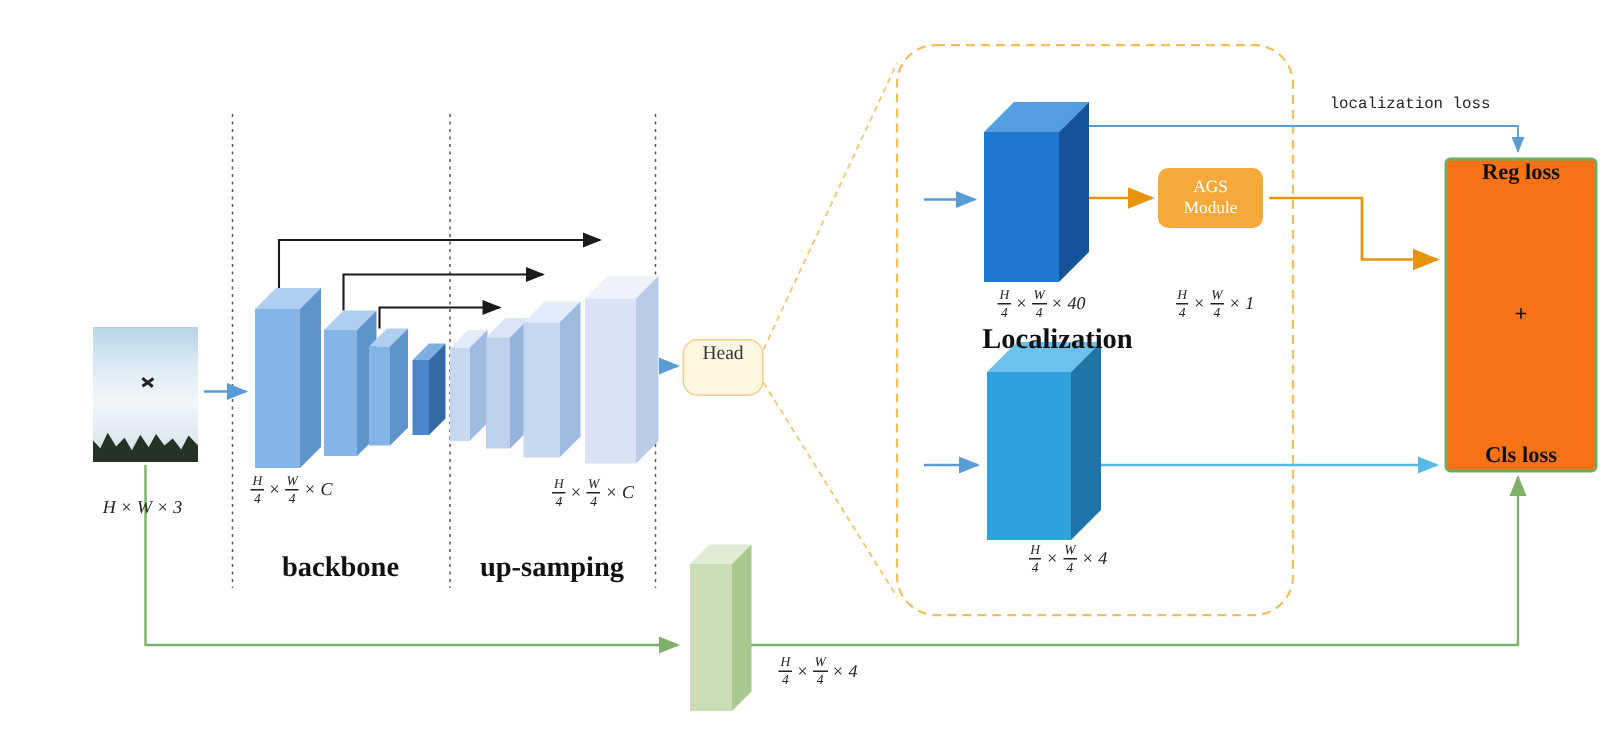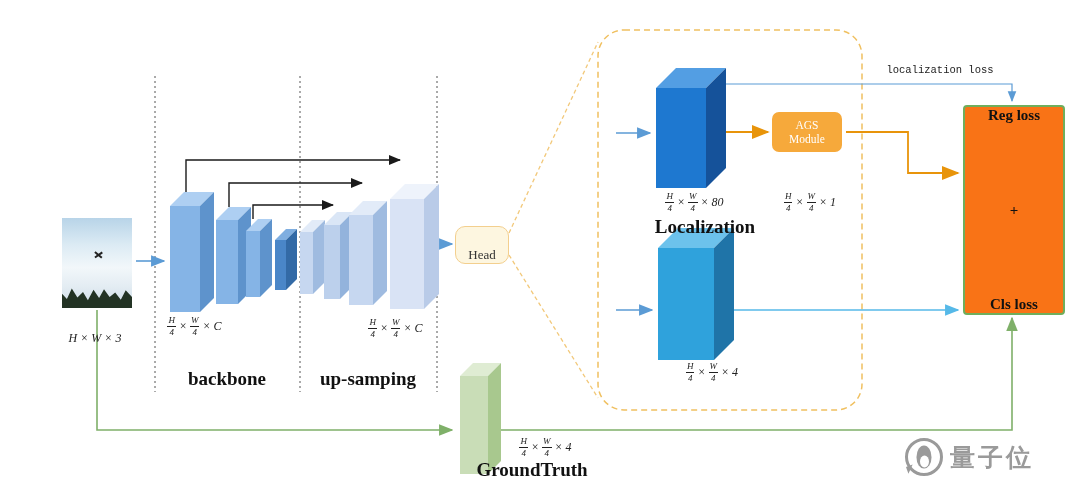"80" span { text: 80 -> 40 }
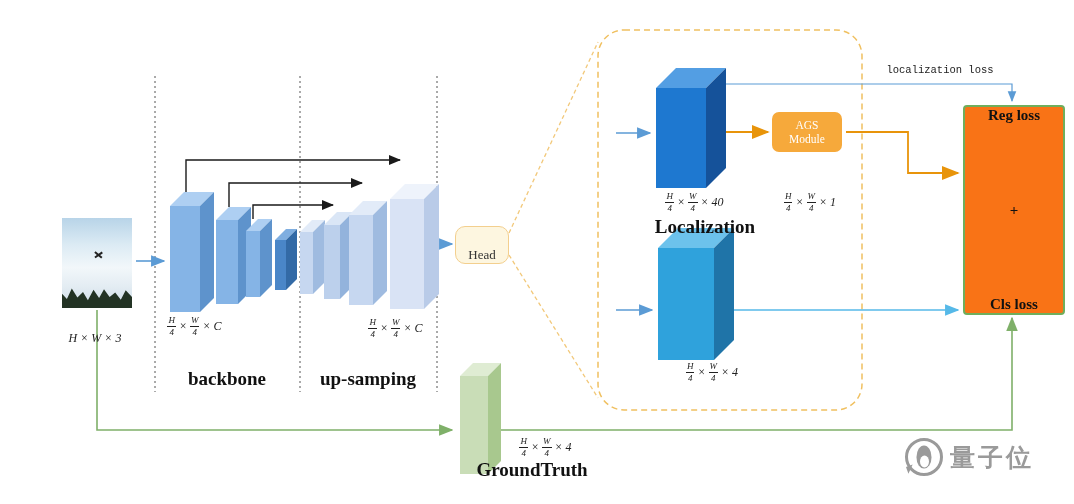"Head" .head { align-items: flex-end -> flex-start }
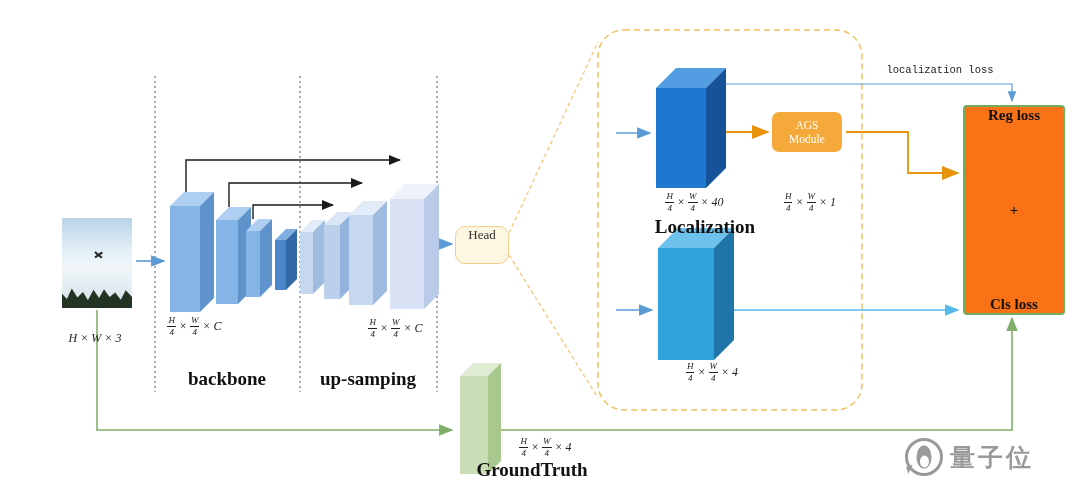"GroundTruth" div.blabel { html: <div>GroundTruth</div> -> none }
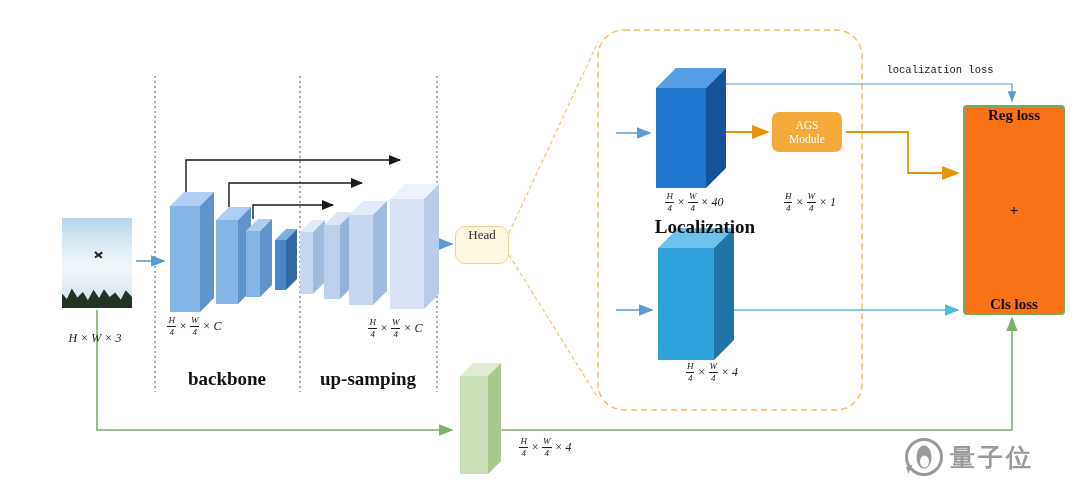"量子位" div.wm { html: <div> <div> <div> <div></div> </div> </div> <div>量子位</div> </div> -> none }
